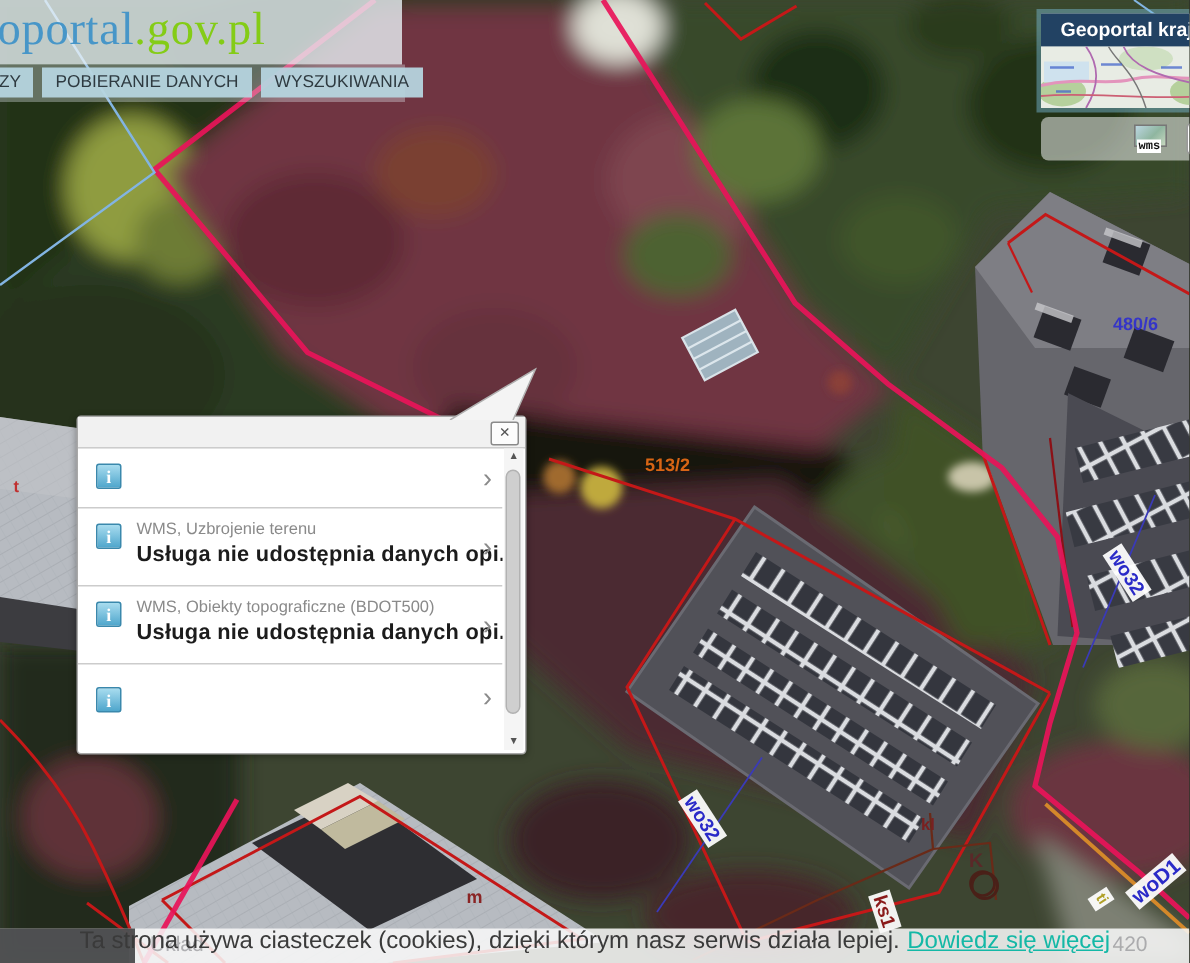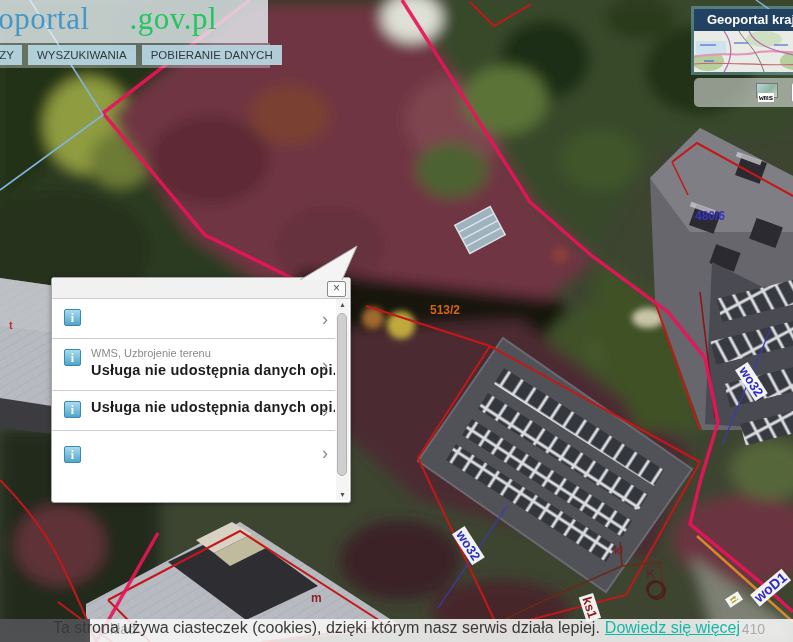".gov.pl" .logo .gray { color: #22c55e -> #84cc16; margin-left: 40px -> none }
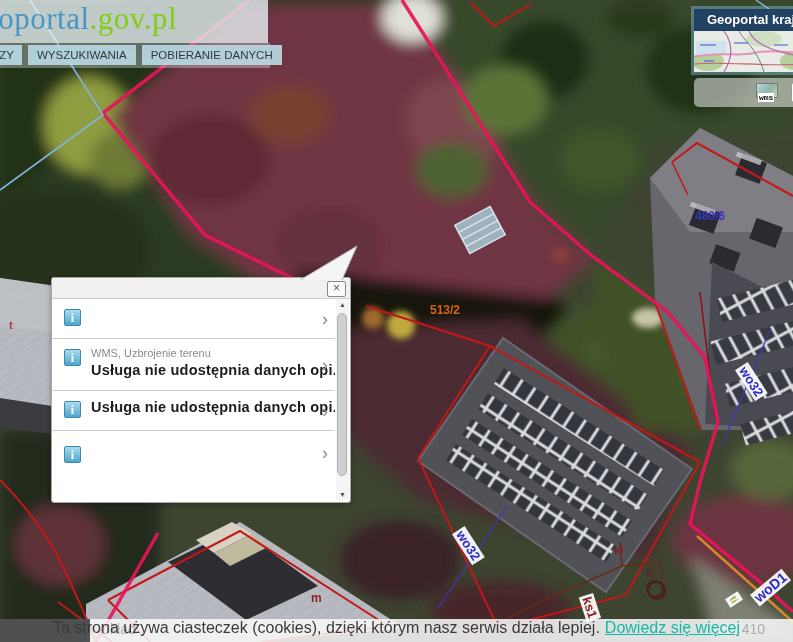"WYSZUKIWANIA" button.menu-btn { order: before "POBIERANIE DANYCH" -> after "POBIERANIE DANYCH" }
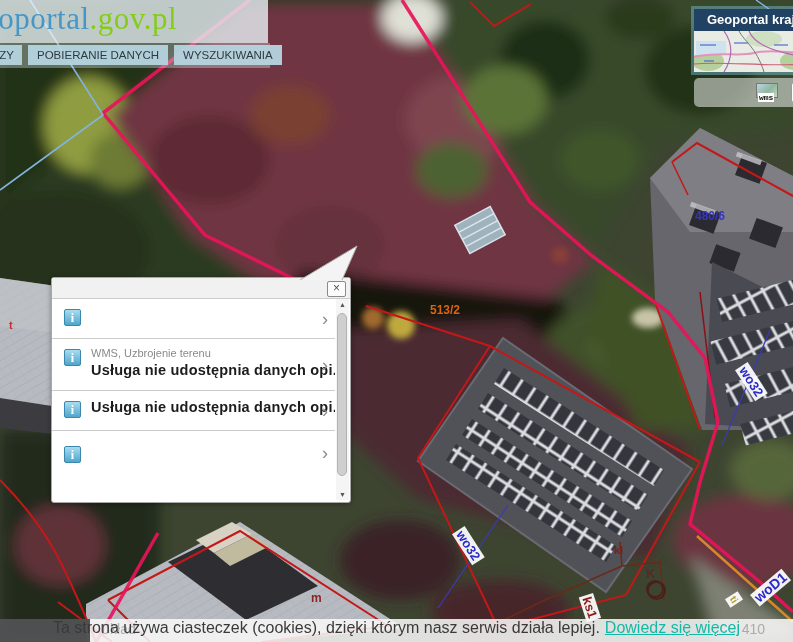"480/6" div.plain-label { left: 695px -> 742px }
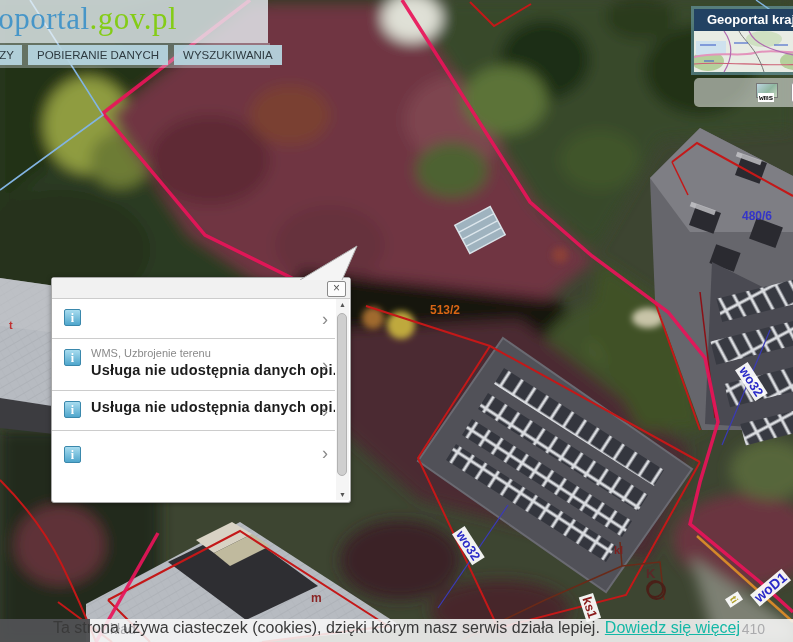"WMS, Obiekty topograficzne (BDOT500)" div.row-label { html: none -> <div>WMS, Obiekty topograficzne (BDOT500)</div> }
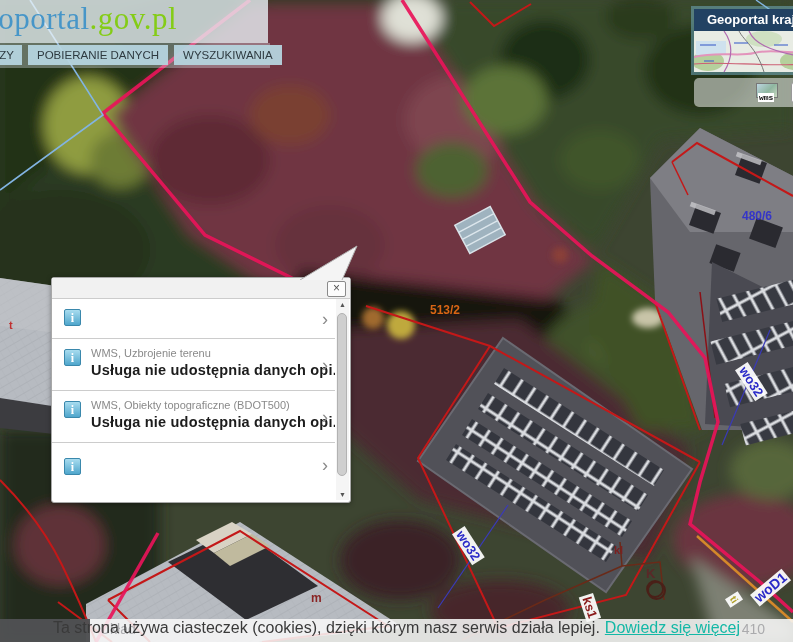"410" div.status-faint { text: 410 -> 420 }
